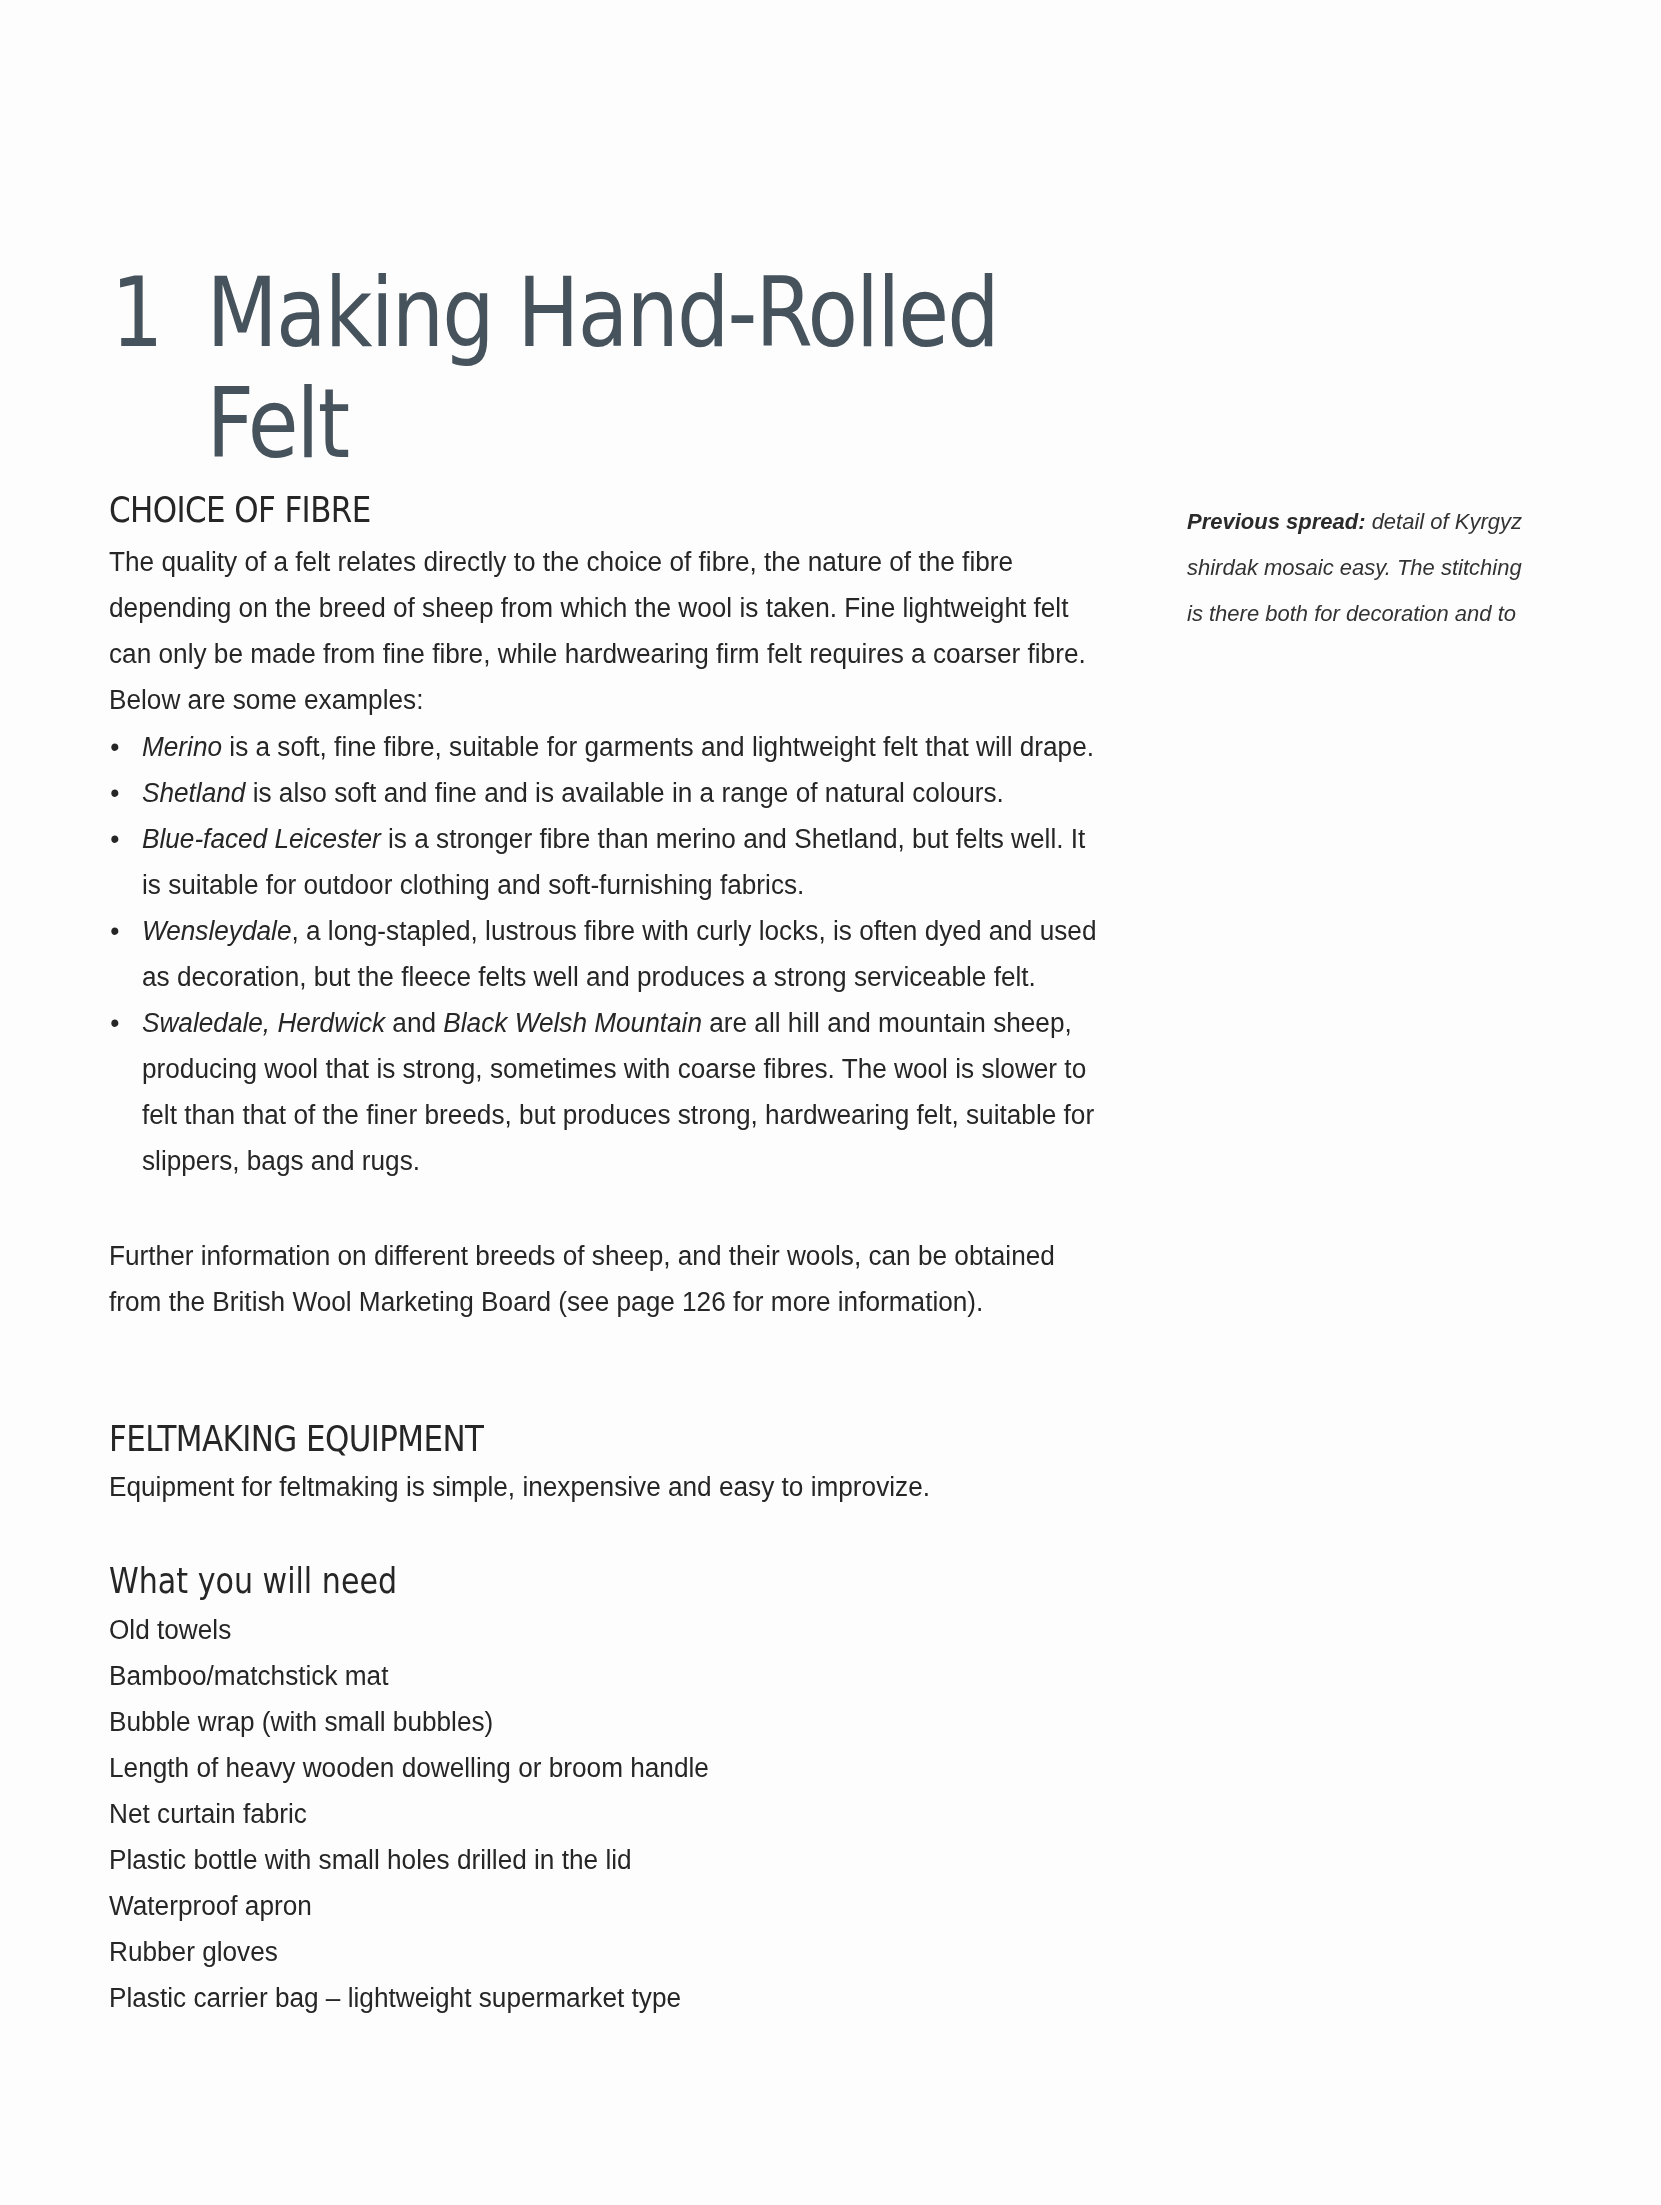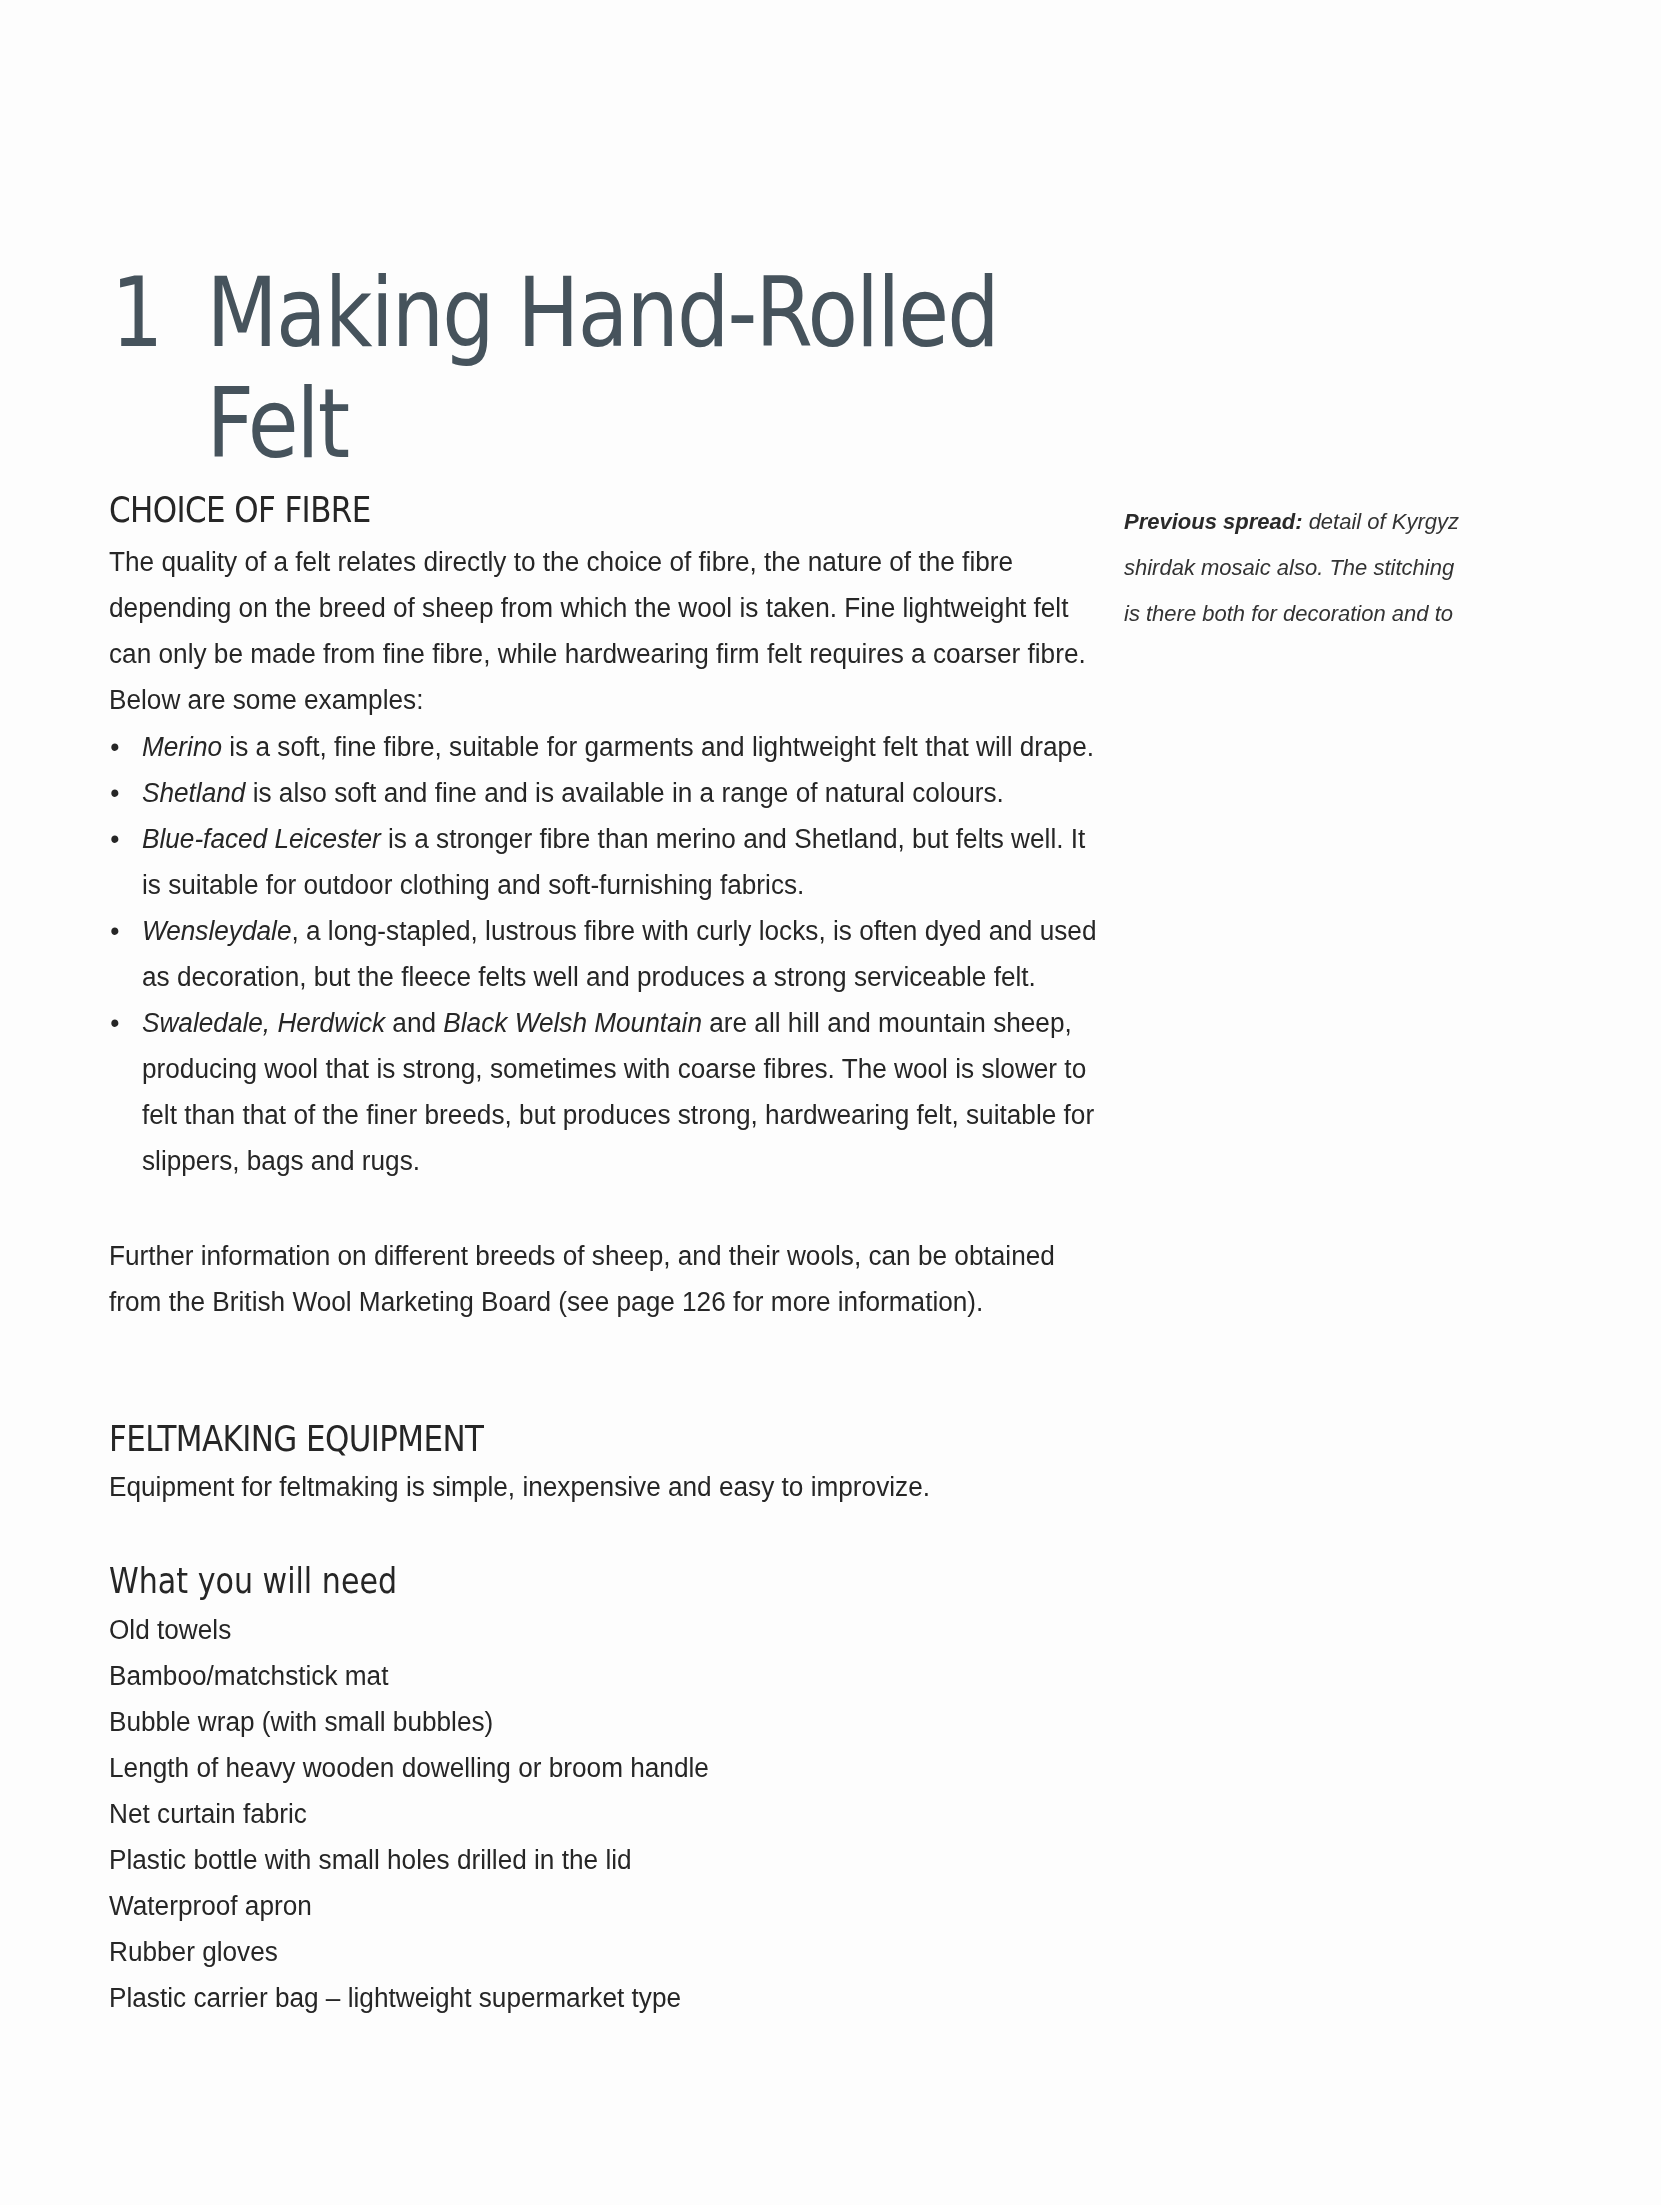"Previous spread: detail of Kyrgyz" .sidebar { left: 1124px -> 1187px }
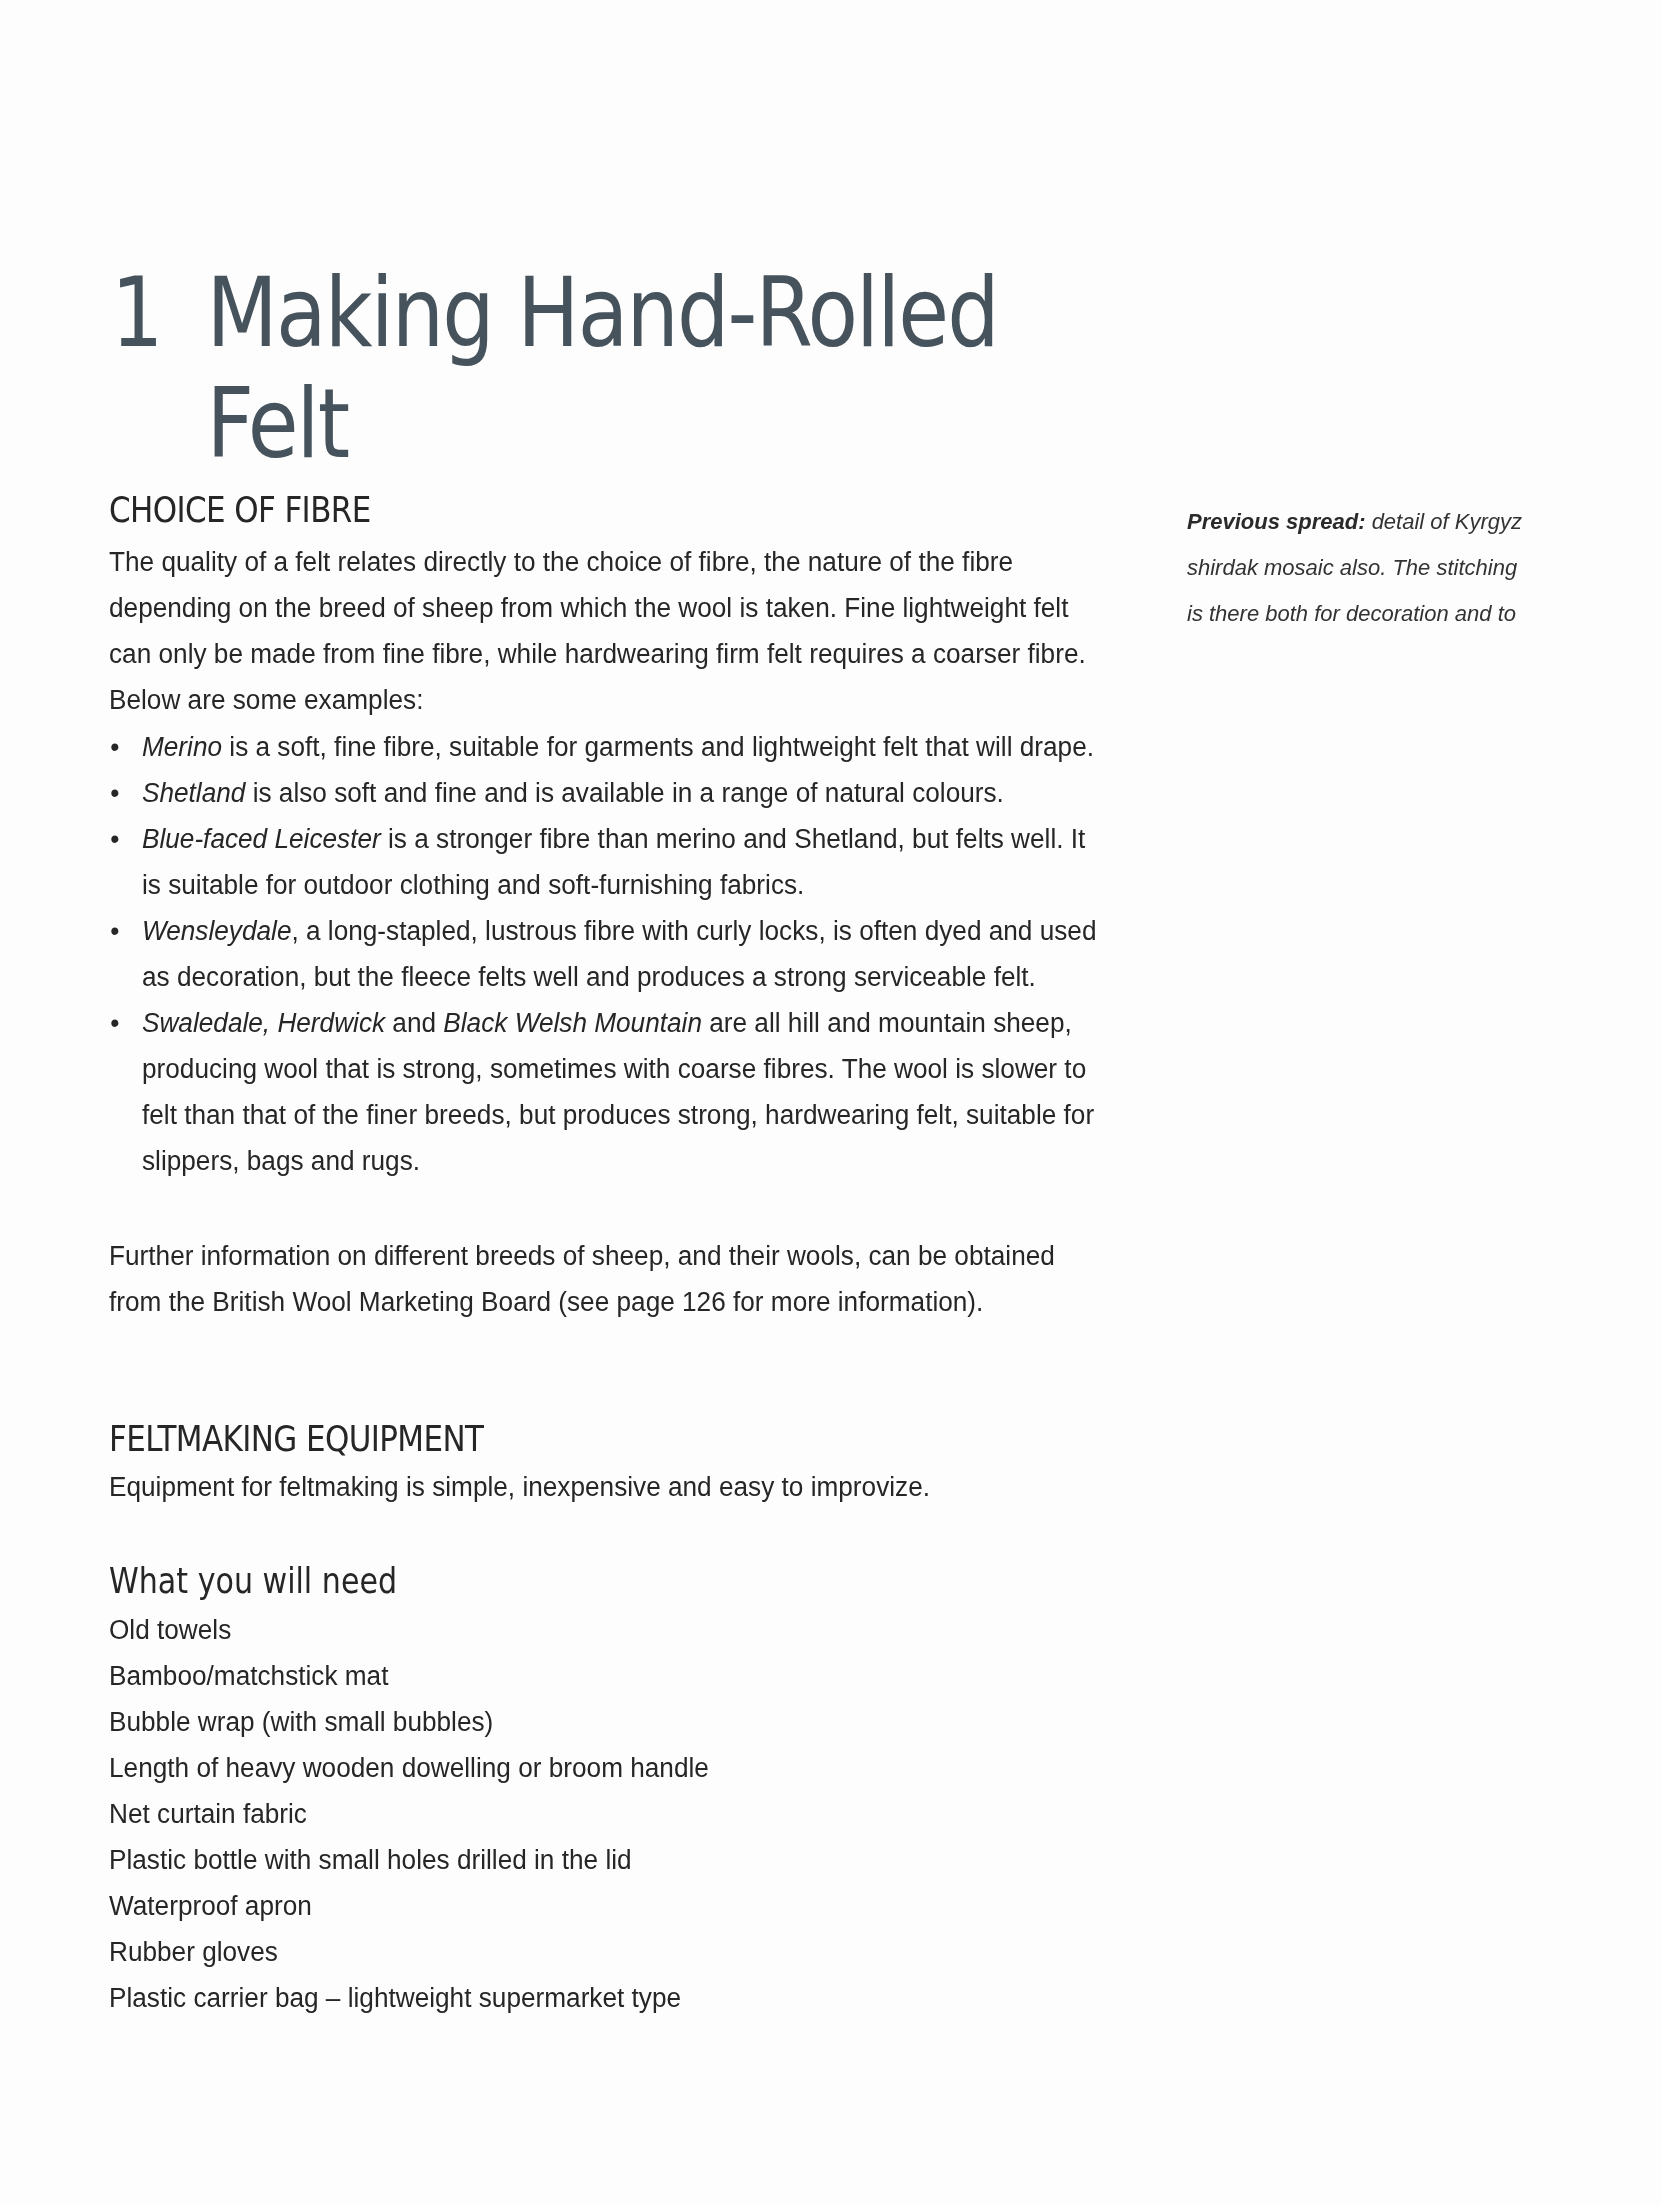"shirdak mosaic also. The stitching" span.line { text: also -> easy }
